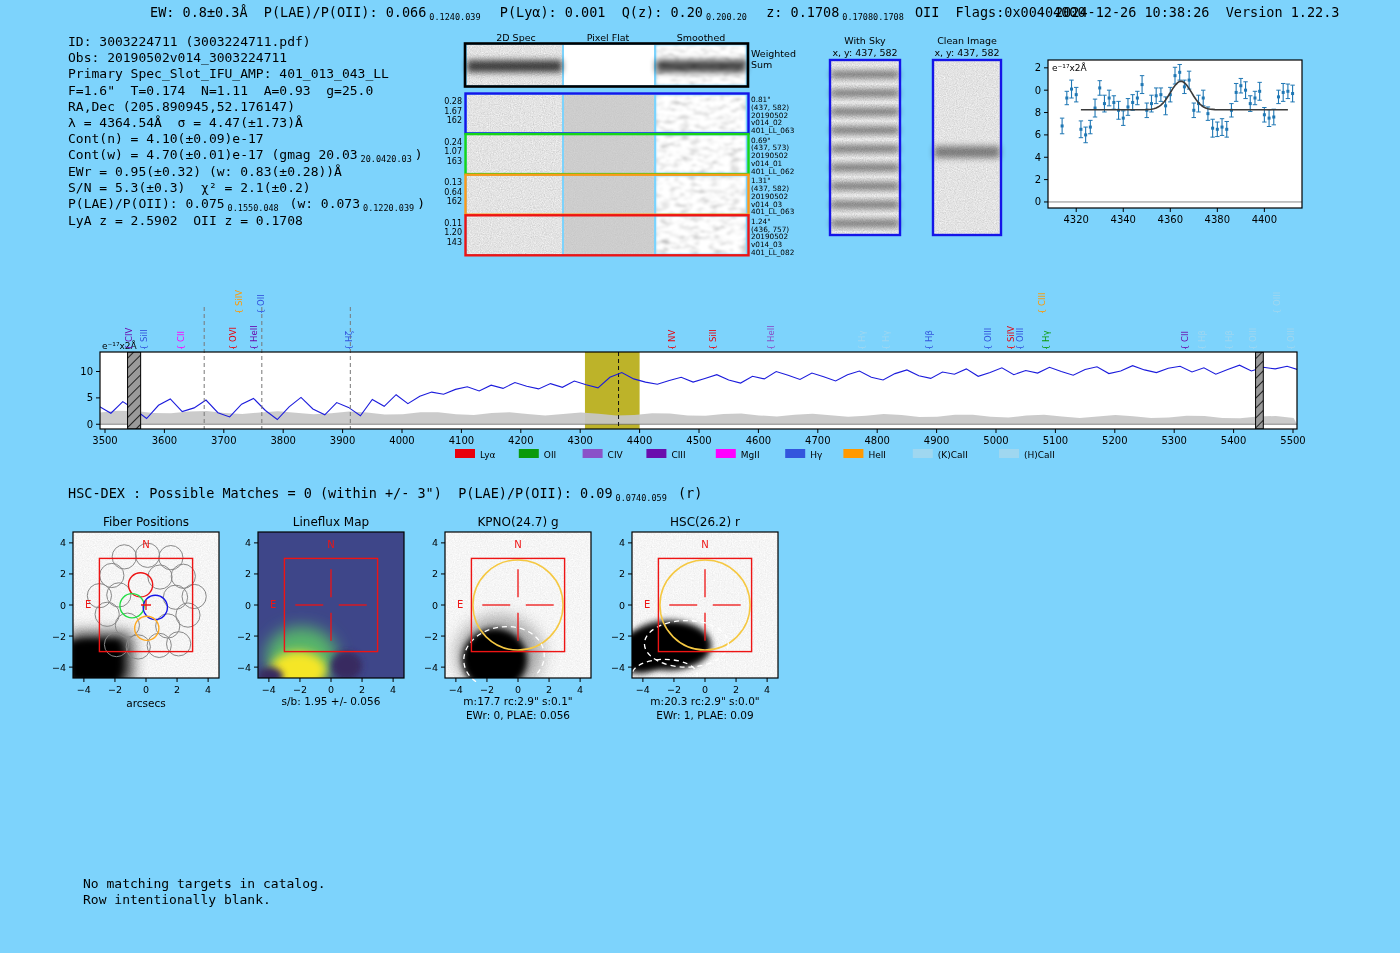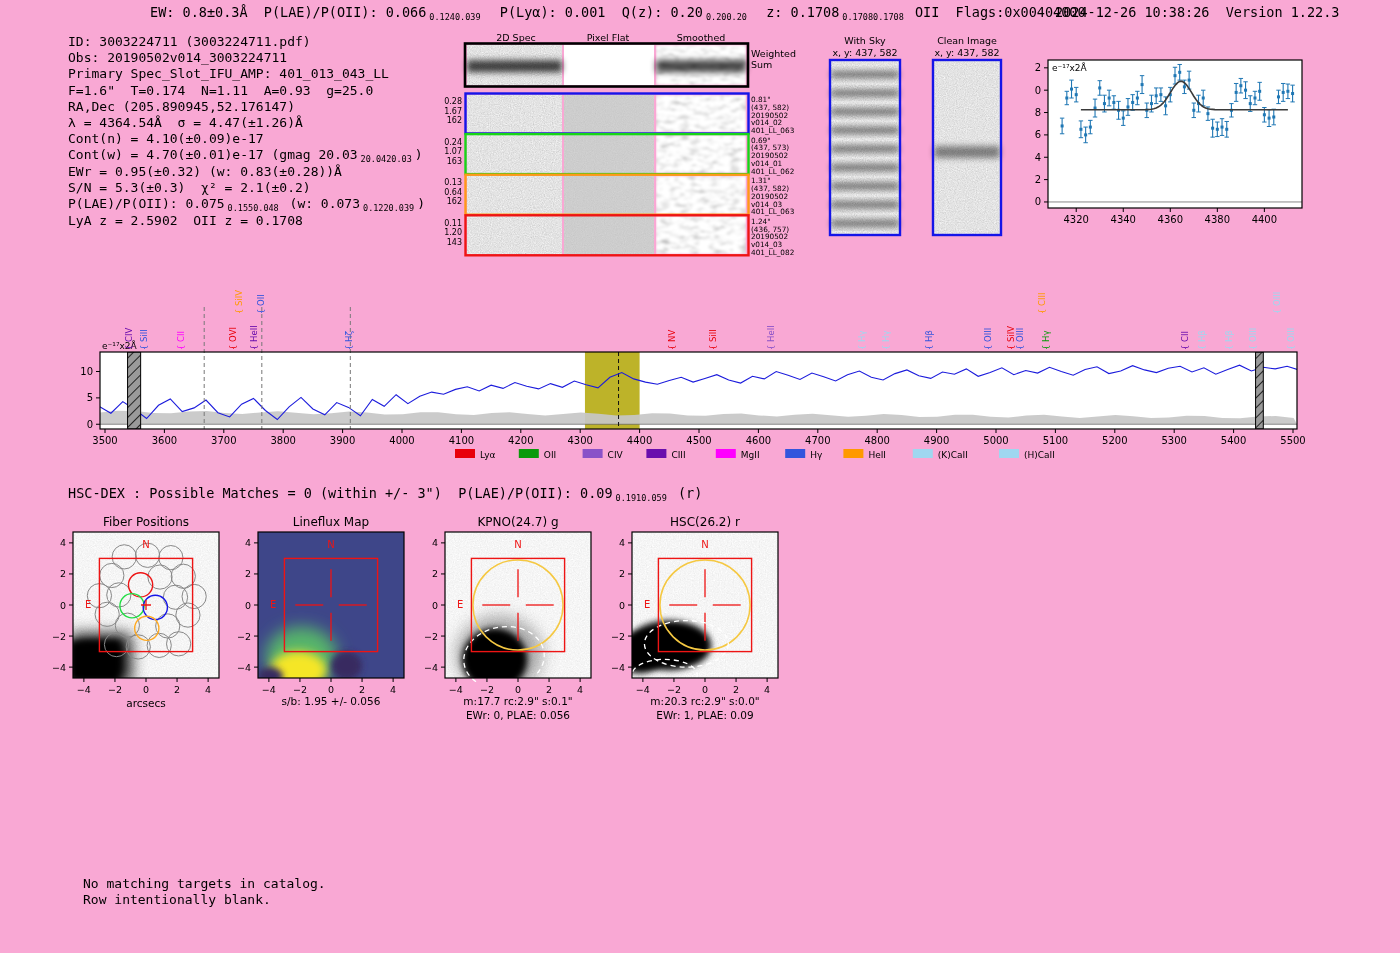"EW: 0.8±0.3Å P(LAE)/P(OII): 0.066" .page { background: #f9a8d4 -> #7dd3fc }
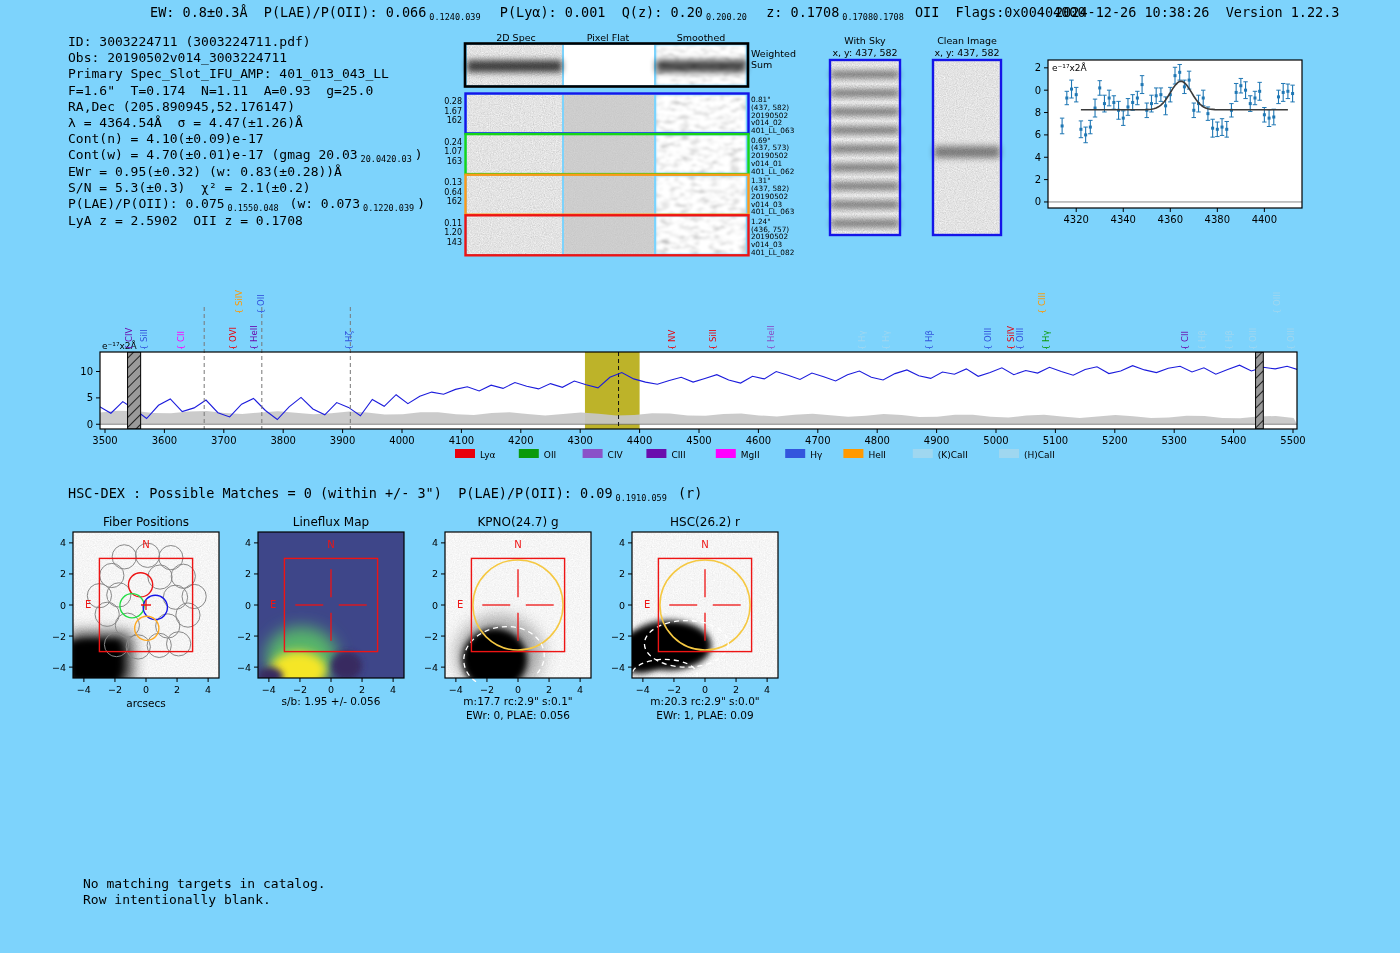"λ = 4364.54Å σ =" span { text: 1.26 -> 1.73 }
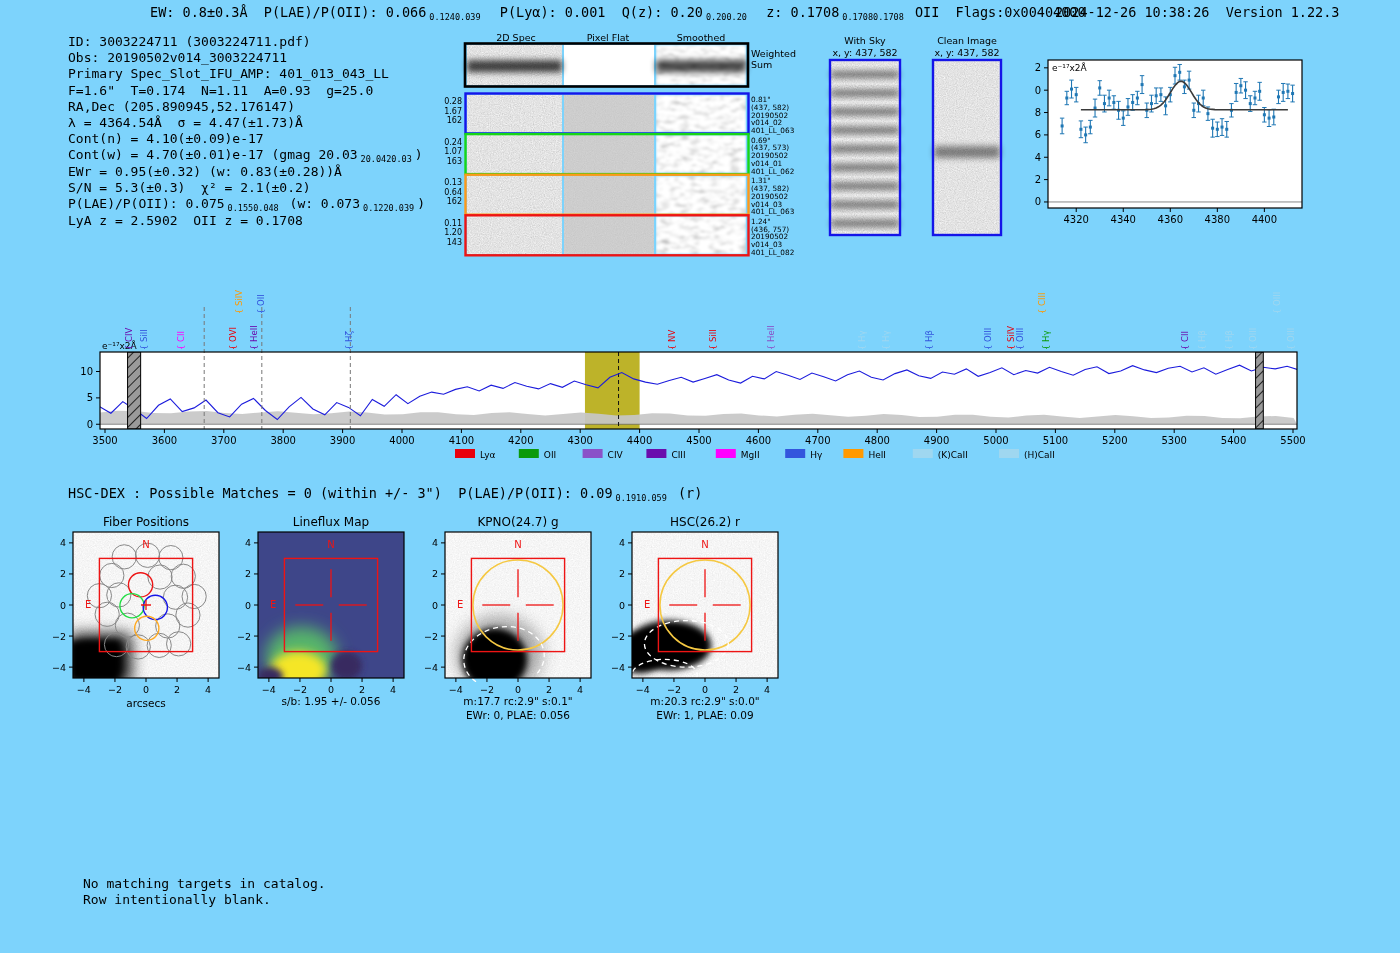"0.191" span { text: 0.191 -> 0.074 }
